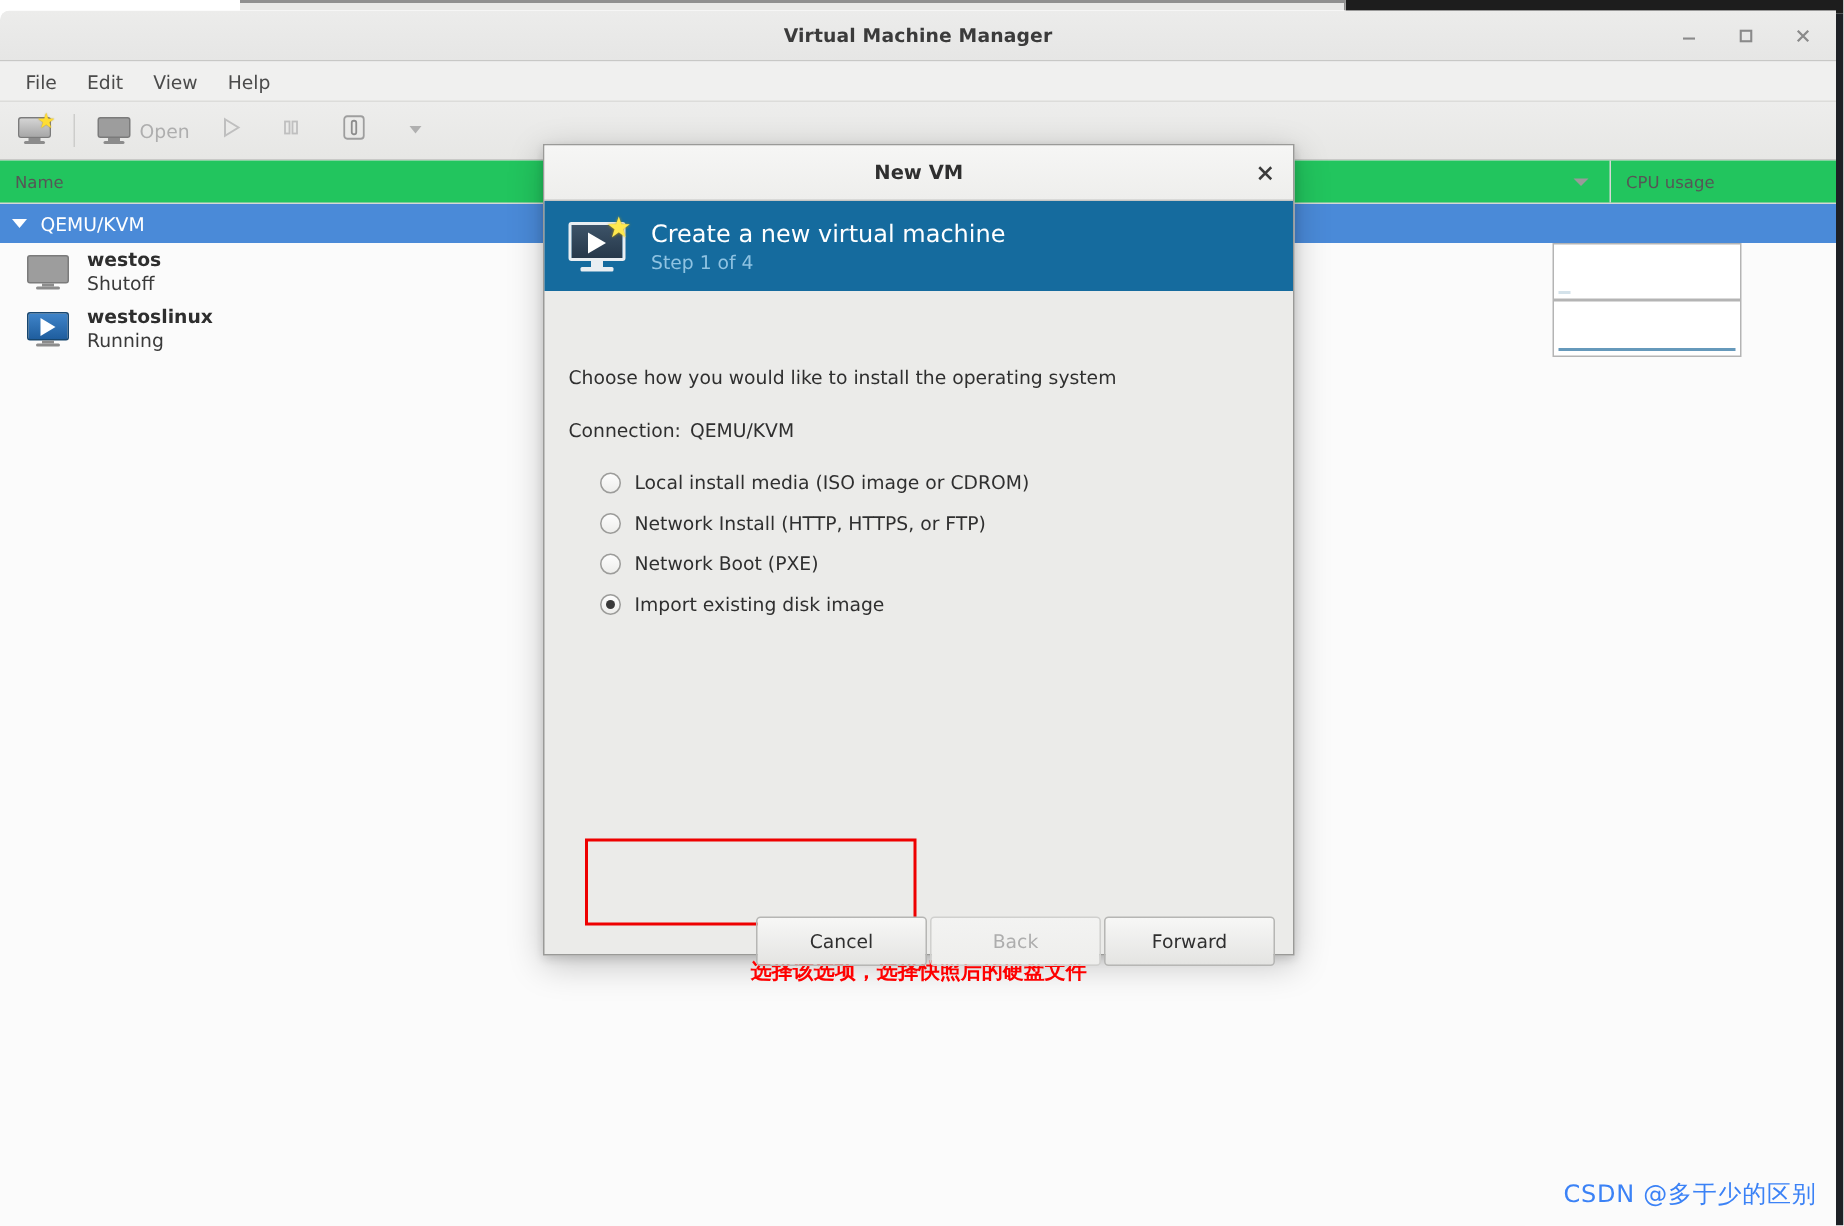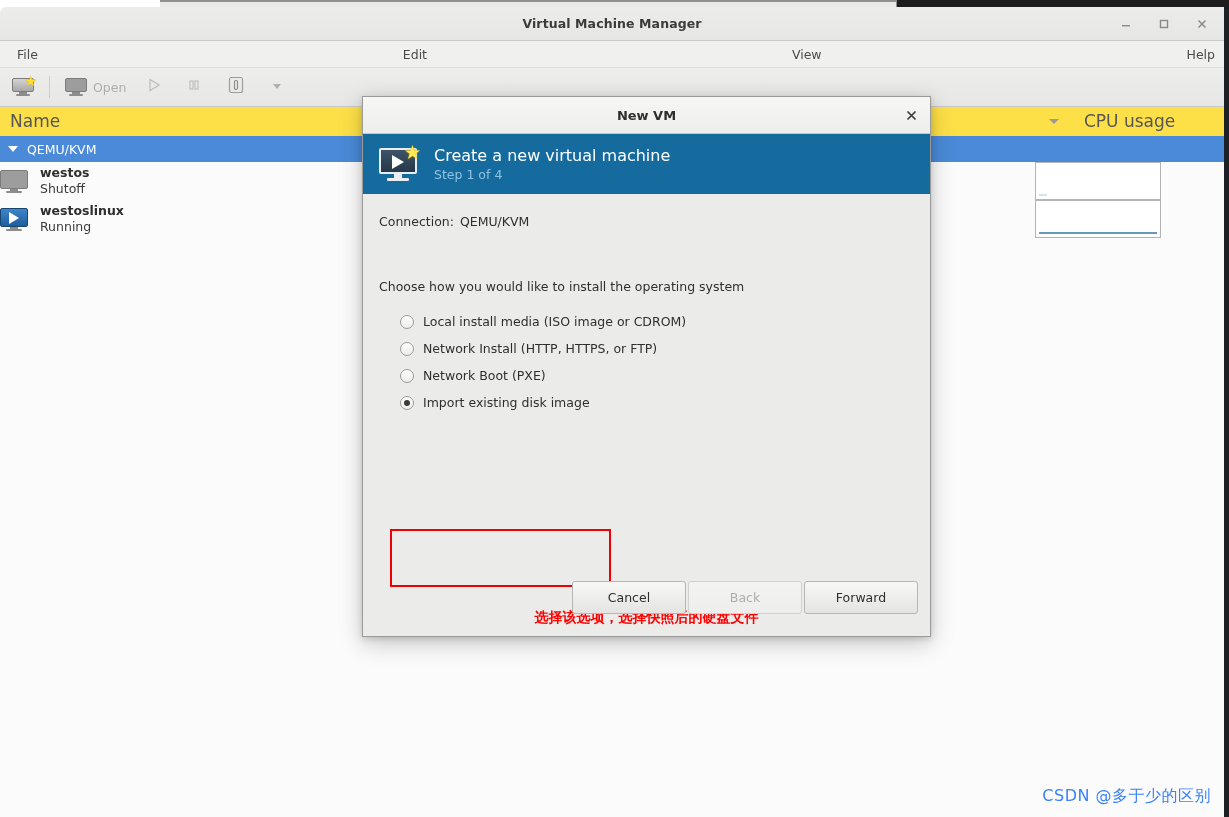"File" #menubar { justify-content: space-between -> none }
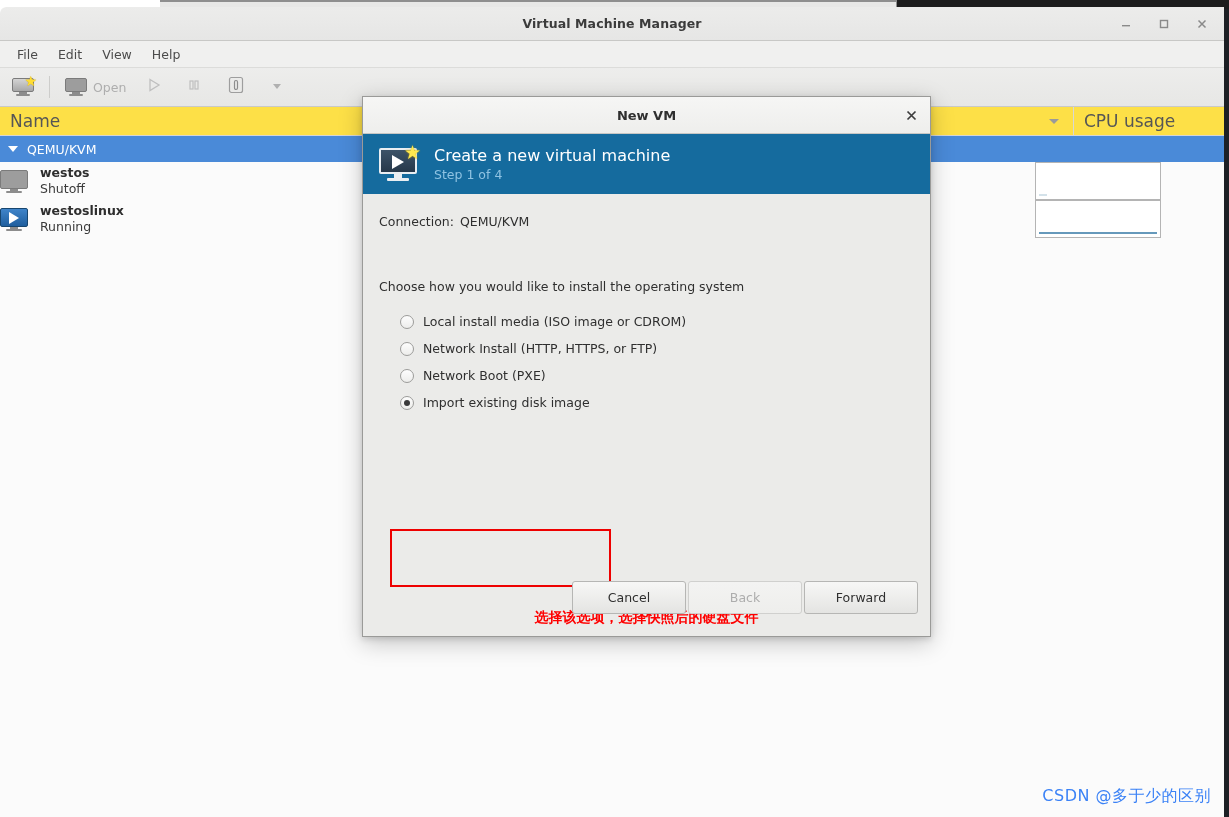"Name" #list-header { background: #fde047 -> #22c55e; font-size: 17px -> 11px }
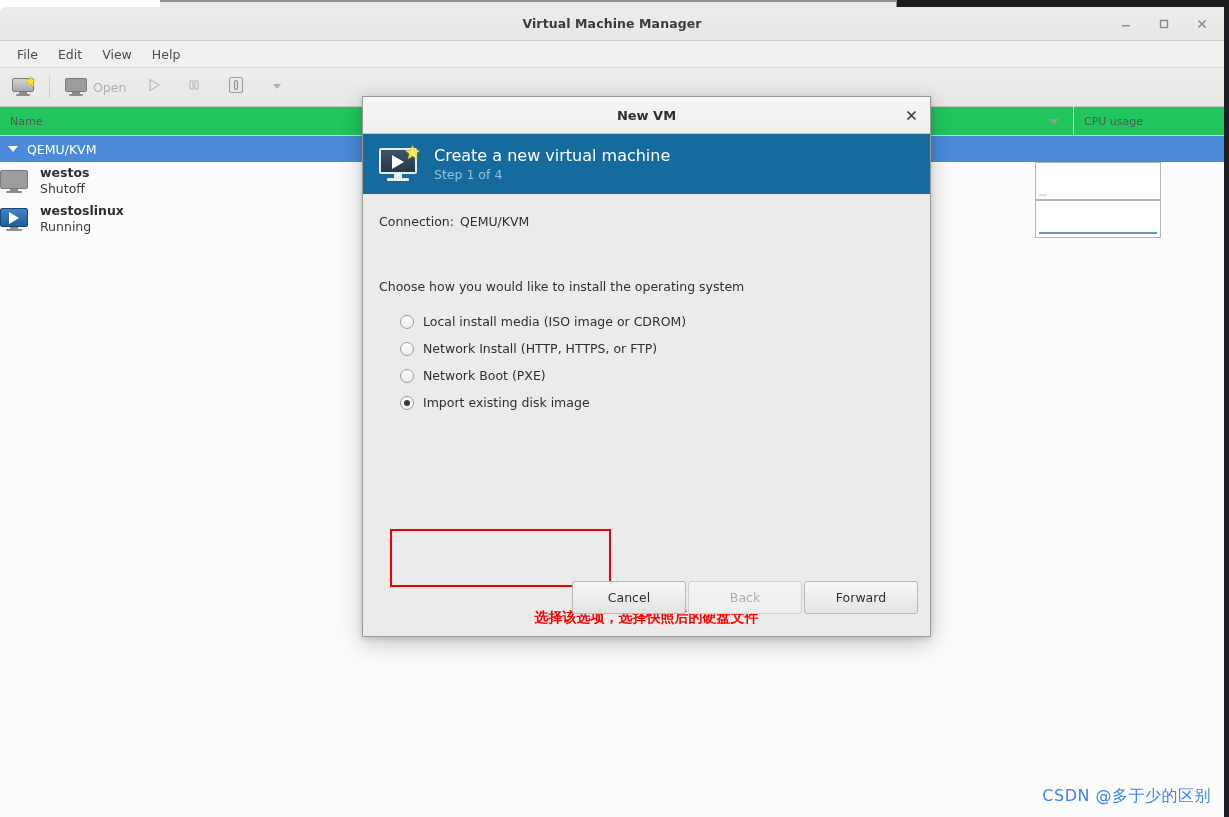"New VM" #dialog { width: 569px -> 501px }
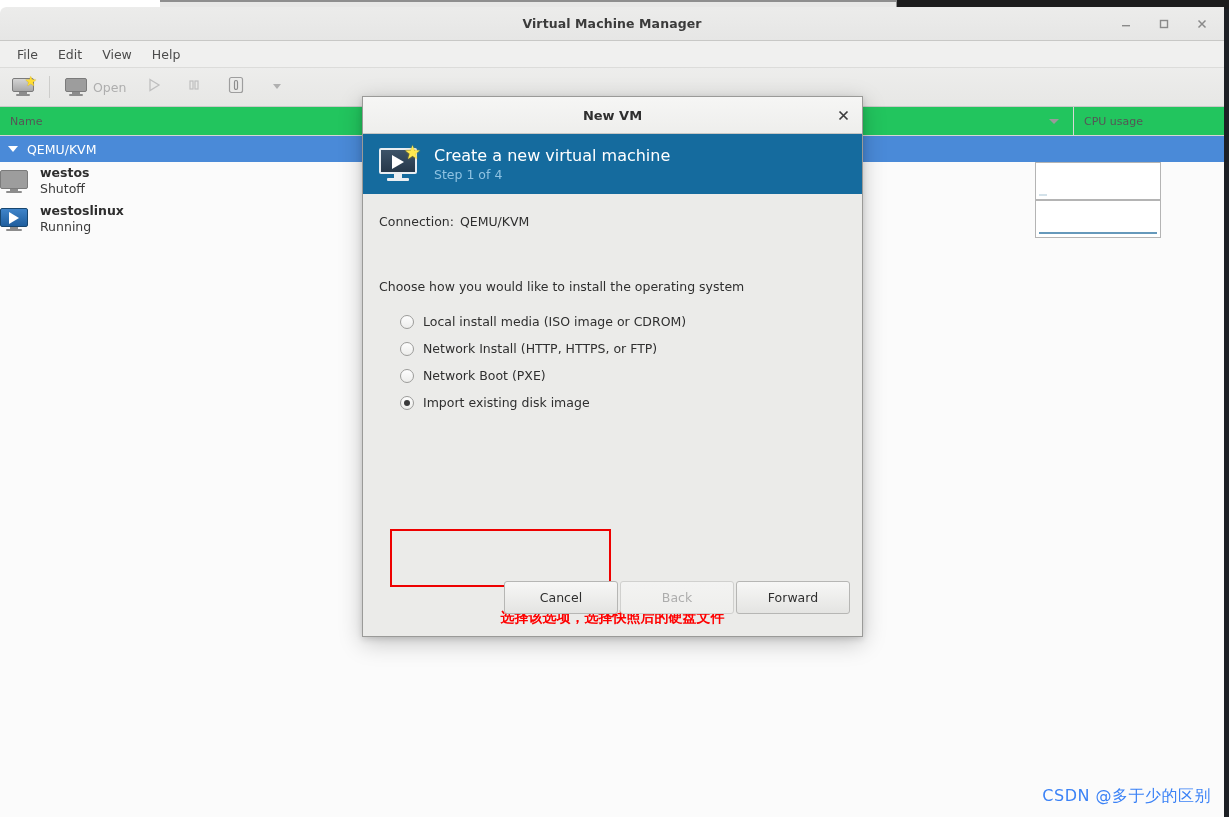"westos" .vm-row { padding-left: none -> 18px }
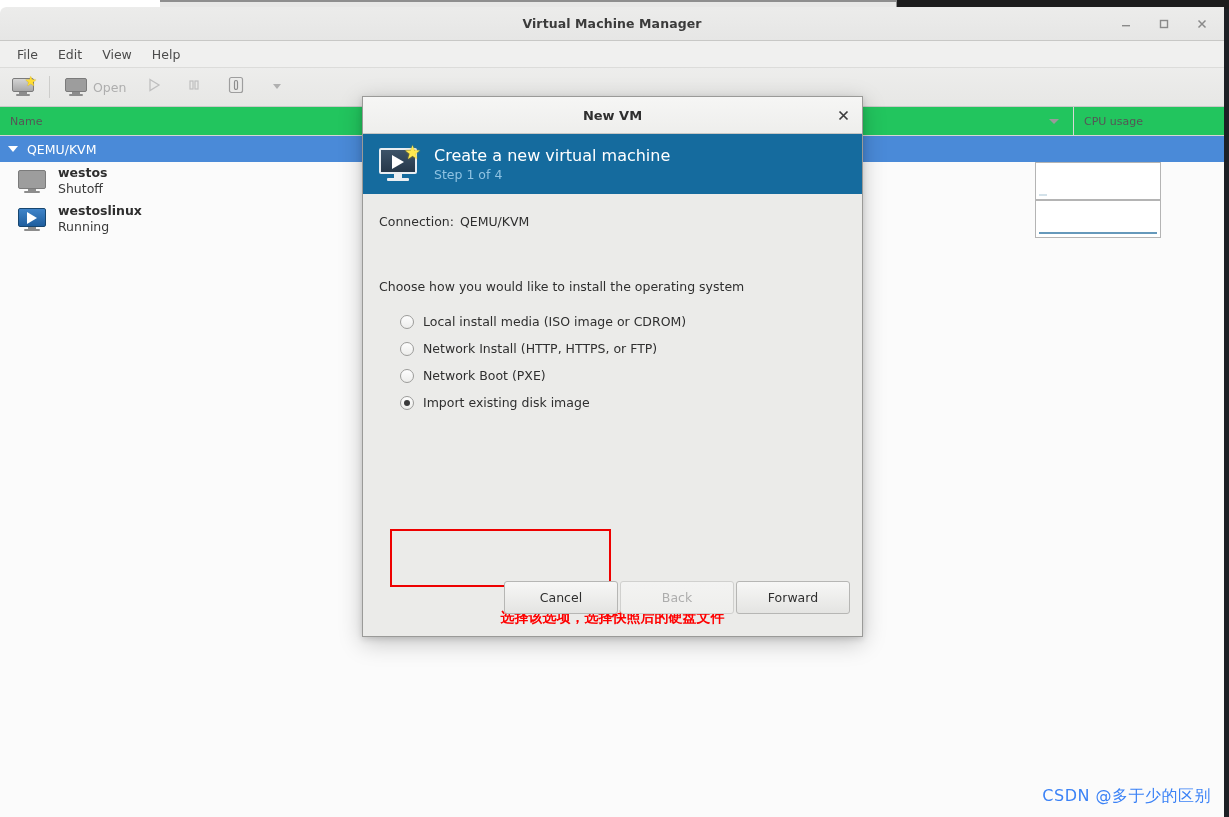"Connection: QEMU/KVM" div { order: before "Choose how you would like" -> after "Choose how you would like" }
